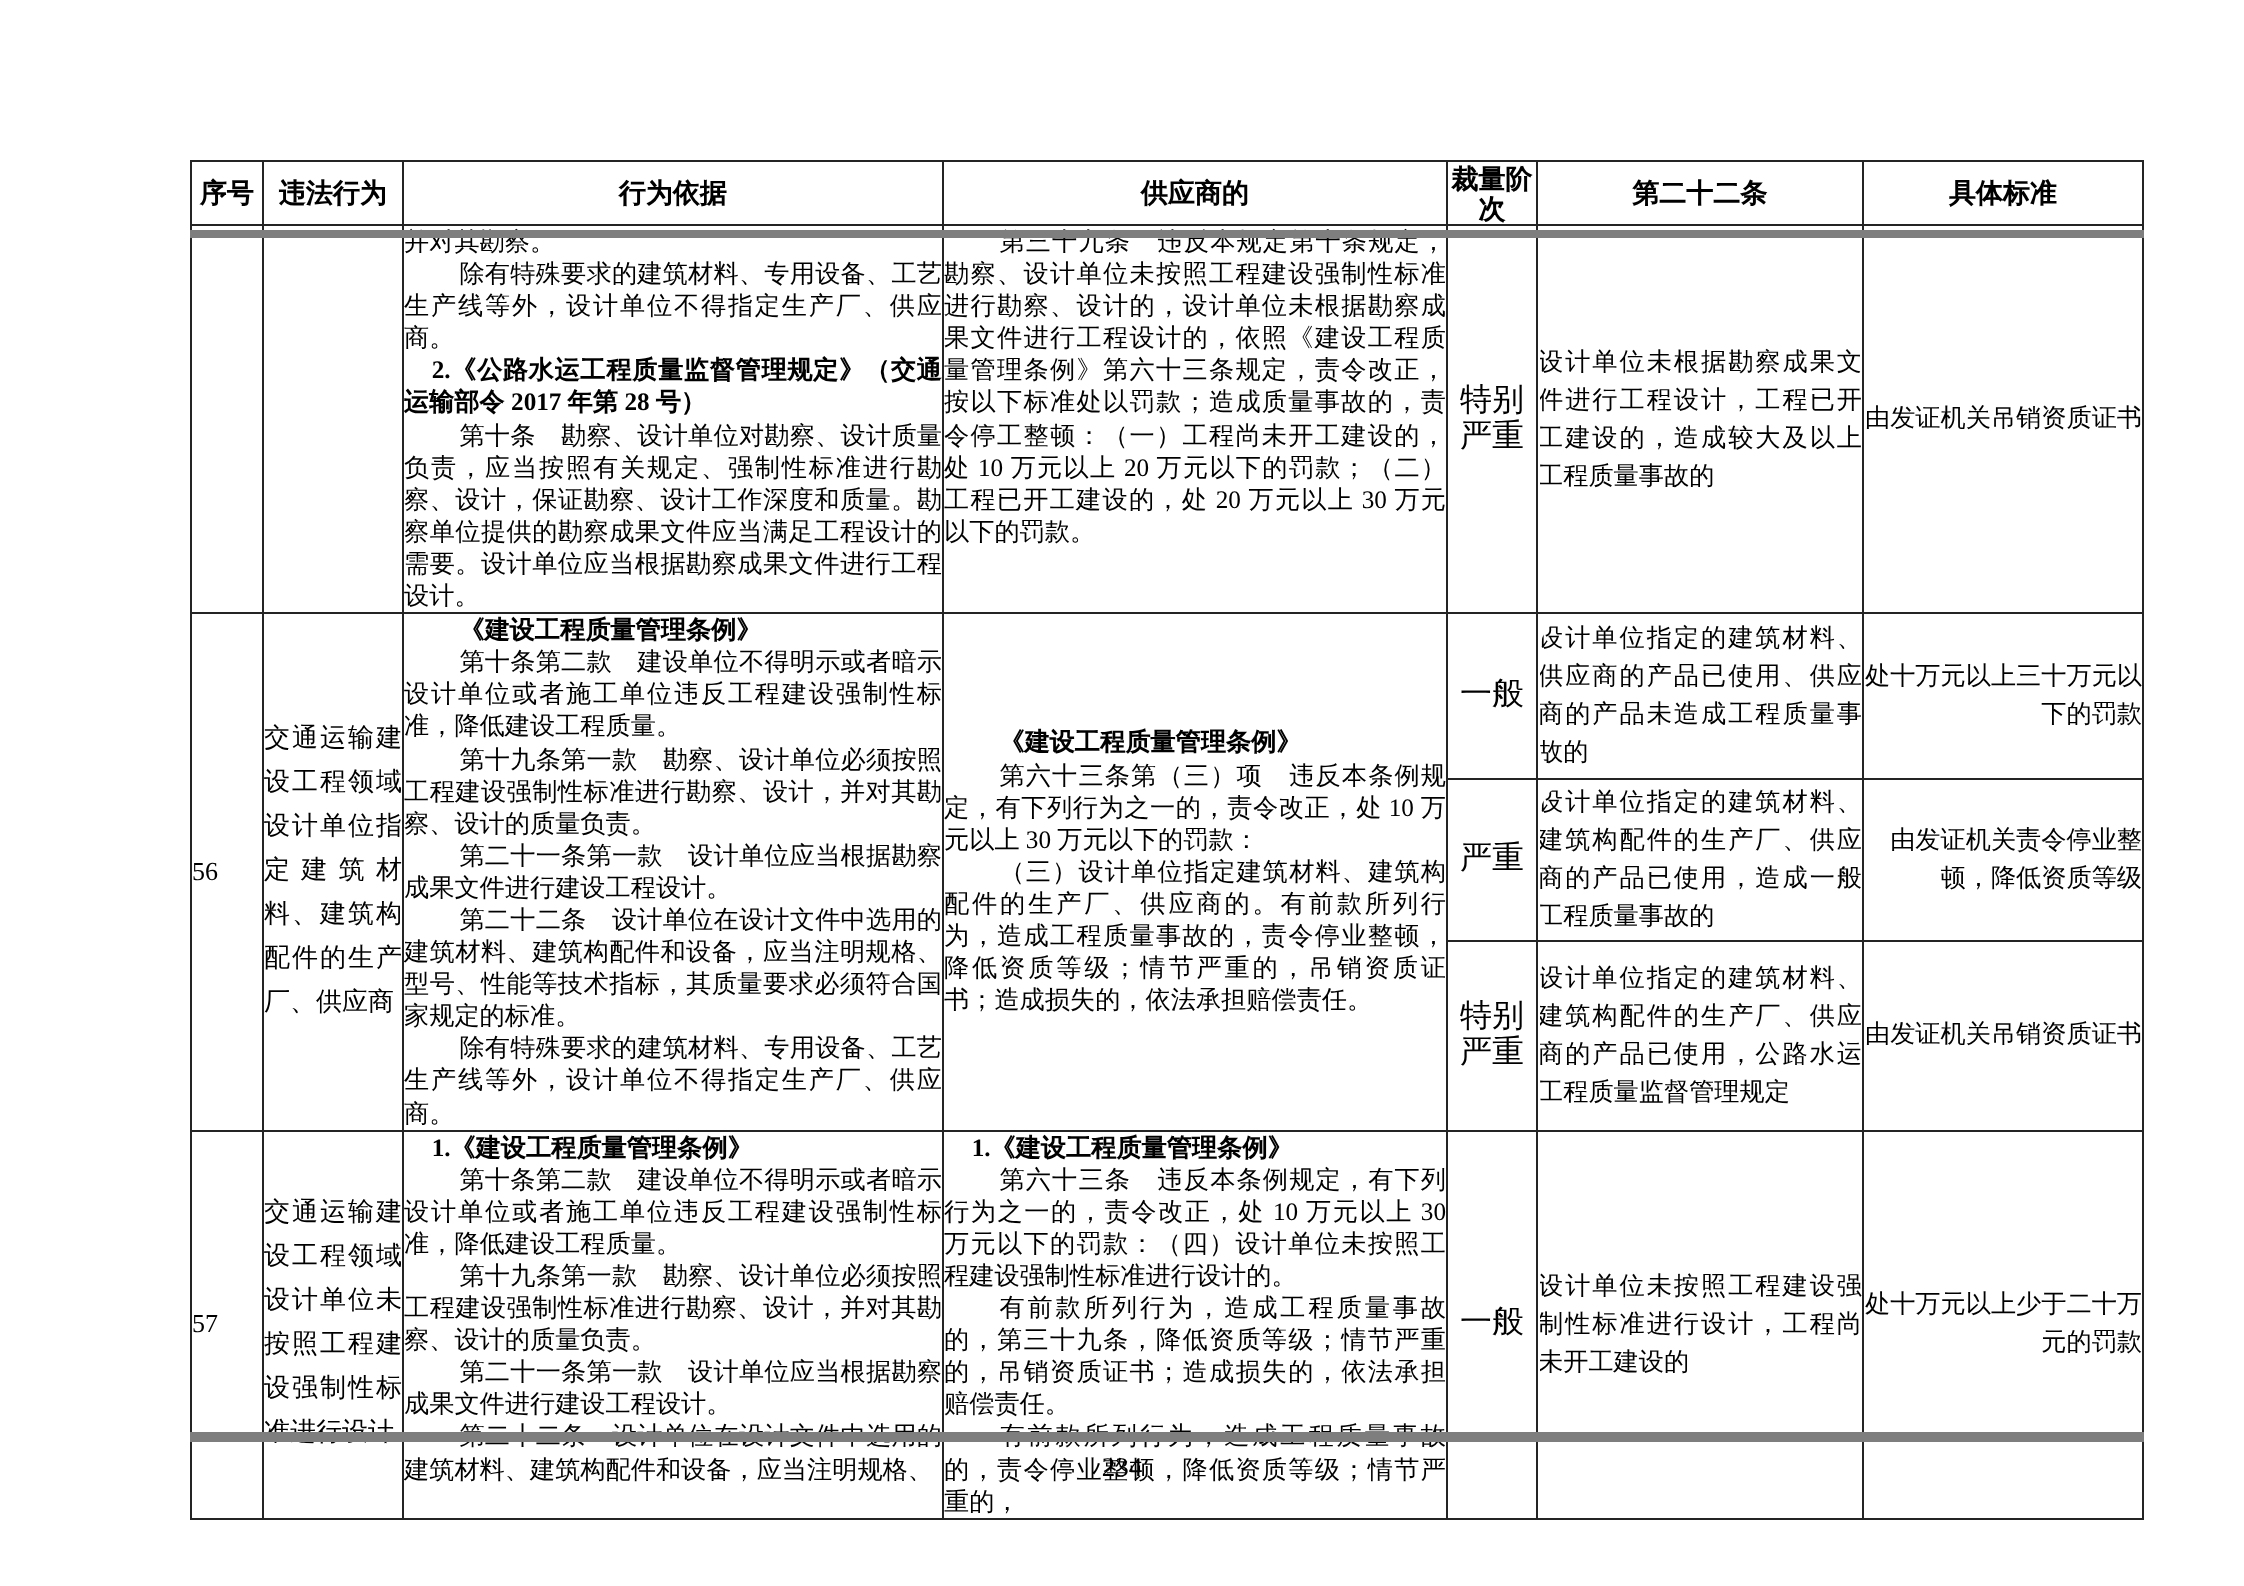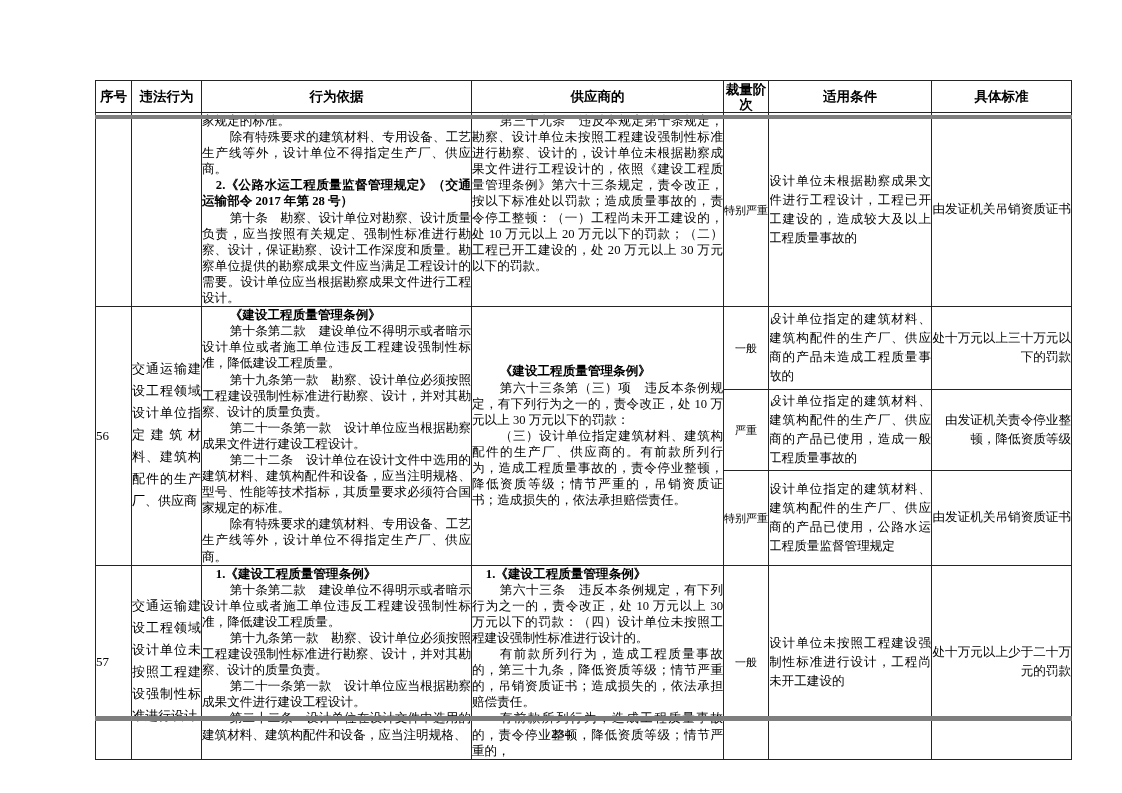"适用条件" th.hdr { text: 适用条件 -> 第二十二条 }
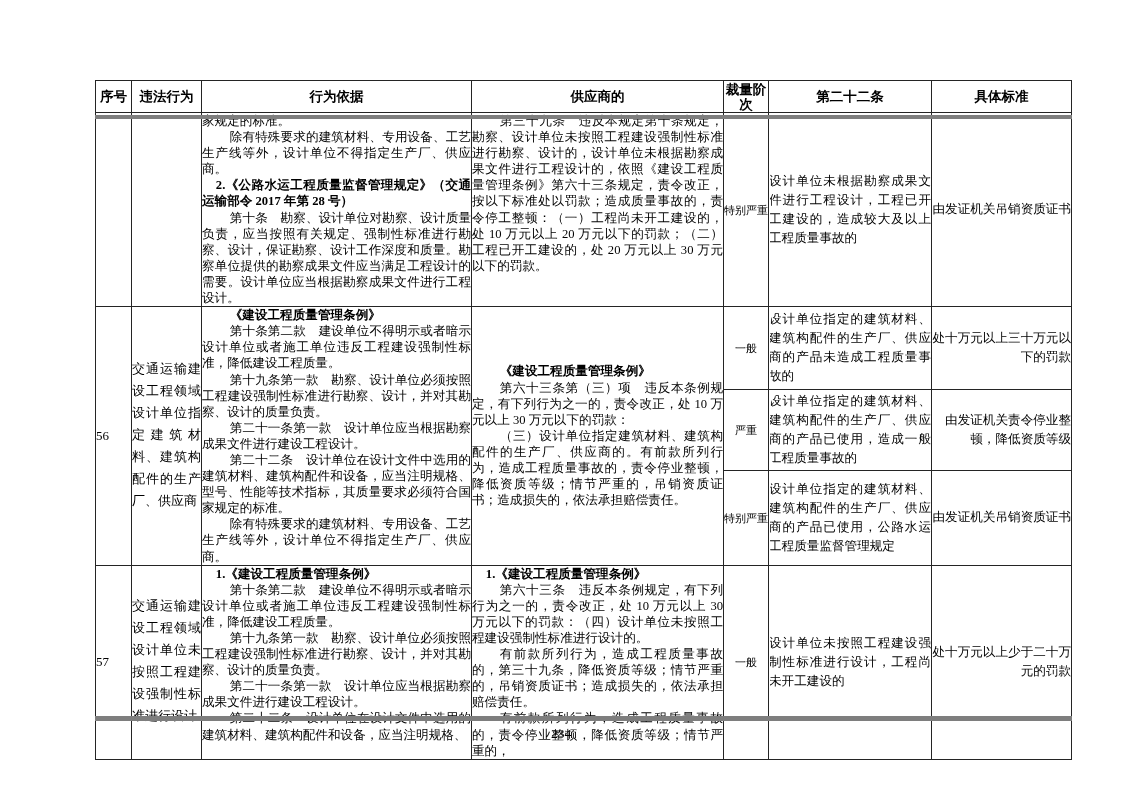"家规定的标准。" p.para { text: 家规定的标准 -> 并对其勘察 }
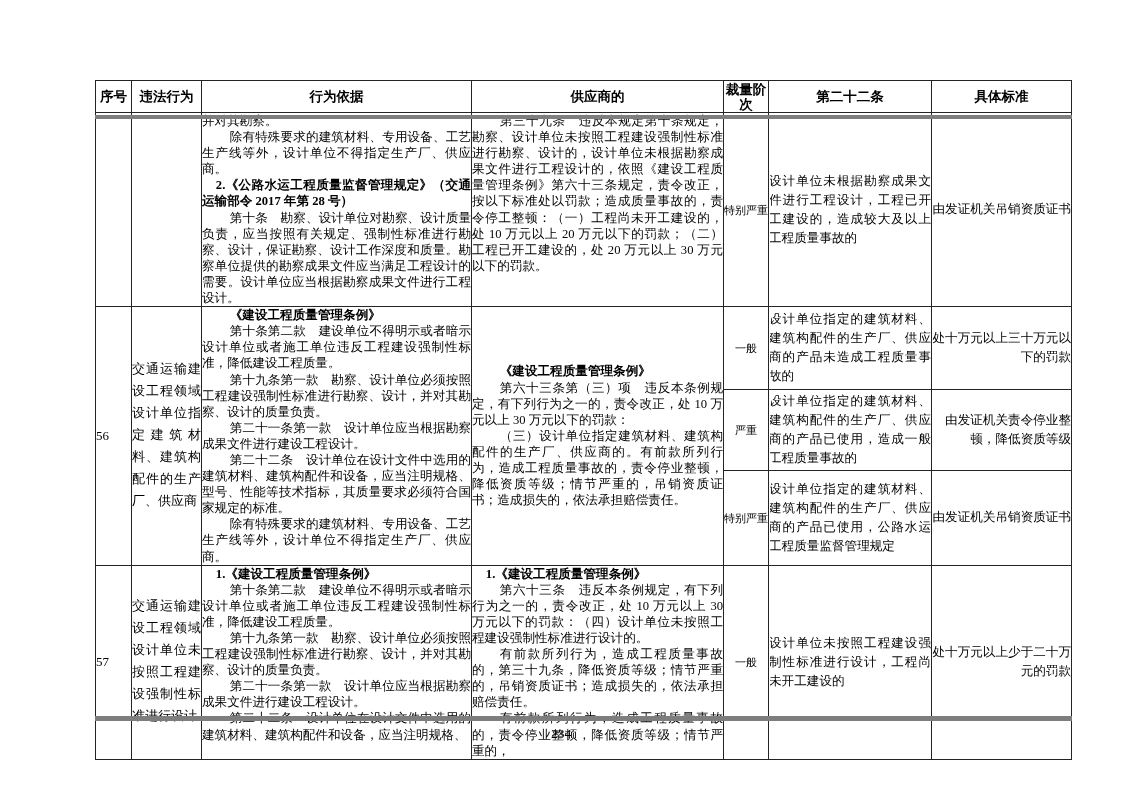"特别严重" td.level { font-size: 11px -> 16px }
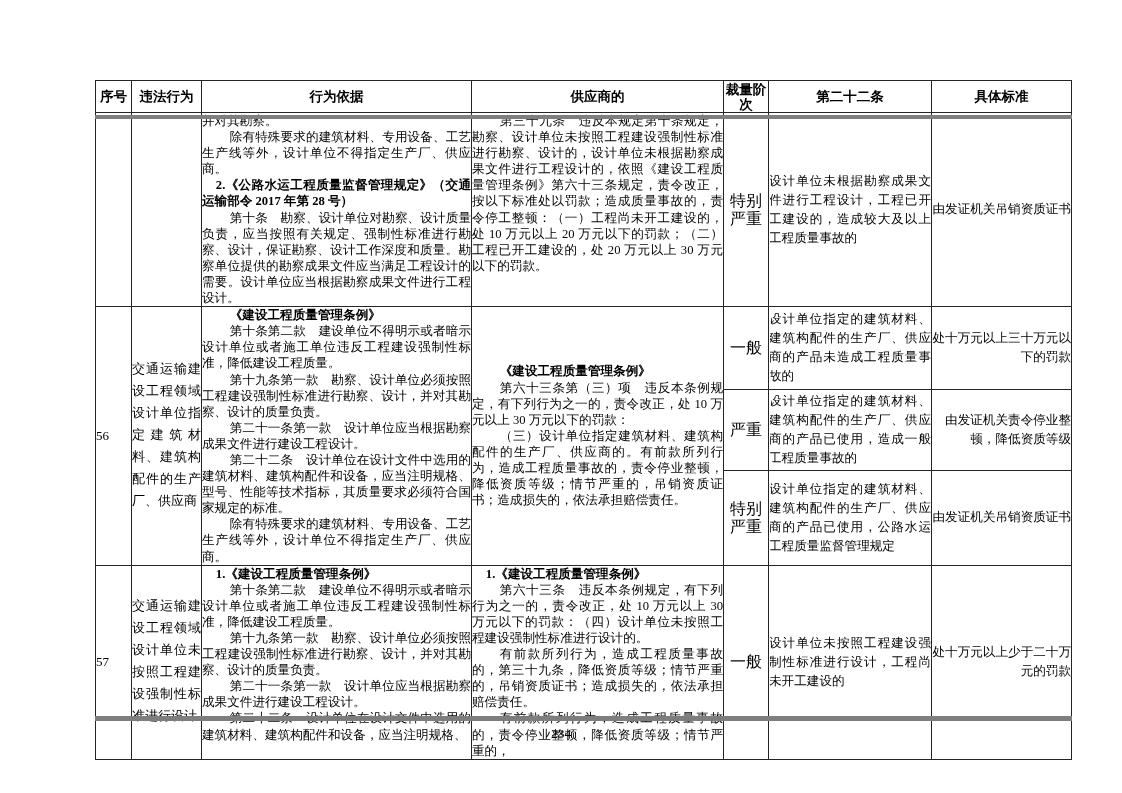"设计单位指定的建筑材料、建筑构配件的生产厂、供应商的产品未造成工程质量事故的" td.cond { text: 建筑构配件的生产厂 -> 供应商的产品已使用 }
